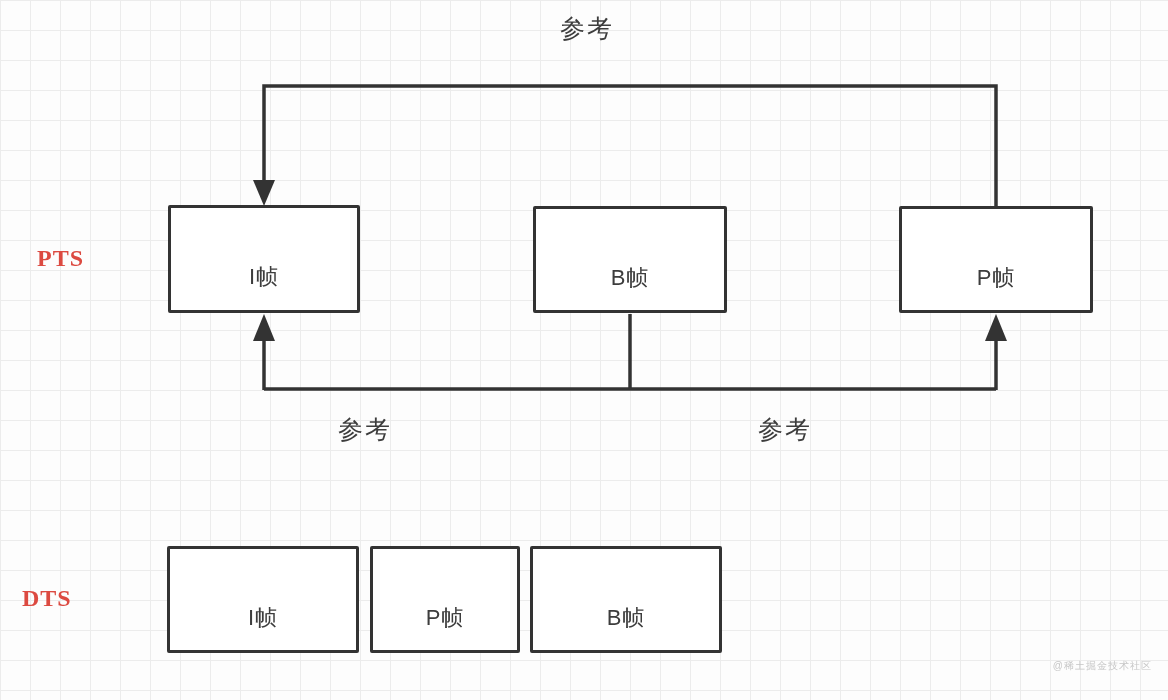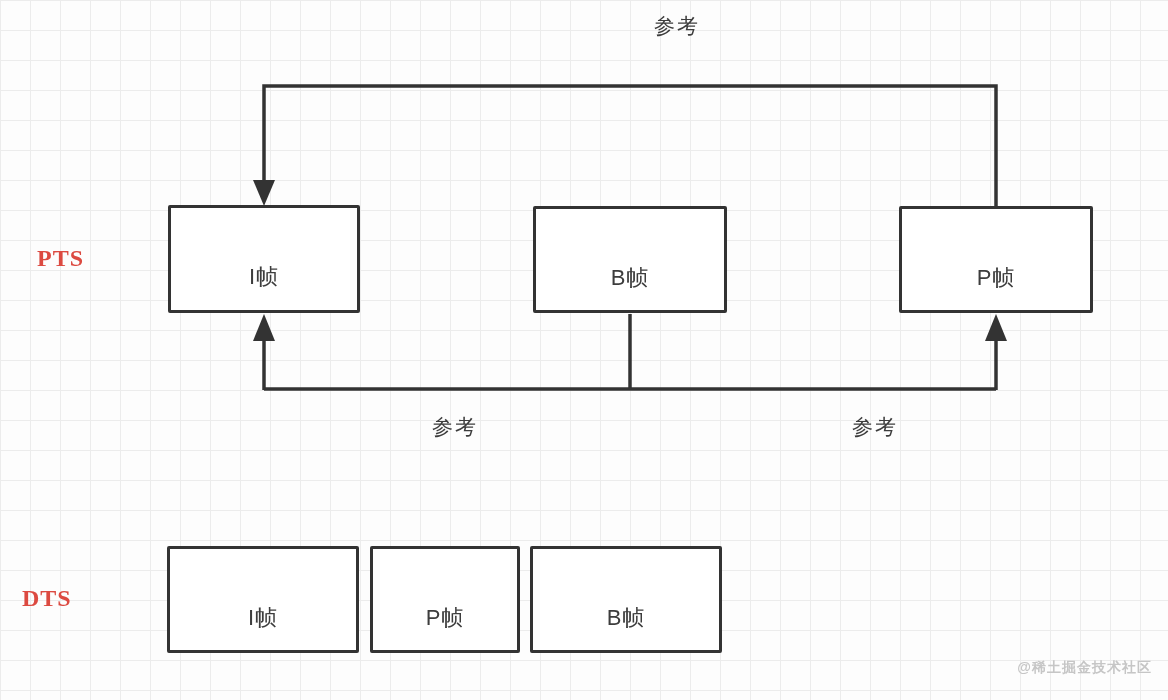"参考" .ref-label { font-size: 21px -> 25px; text-align: right -> left }
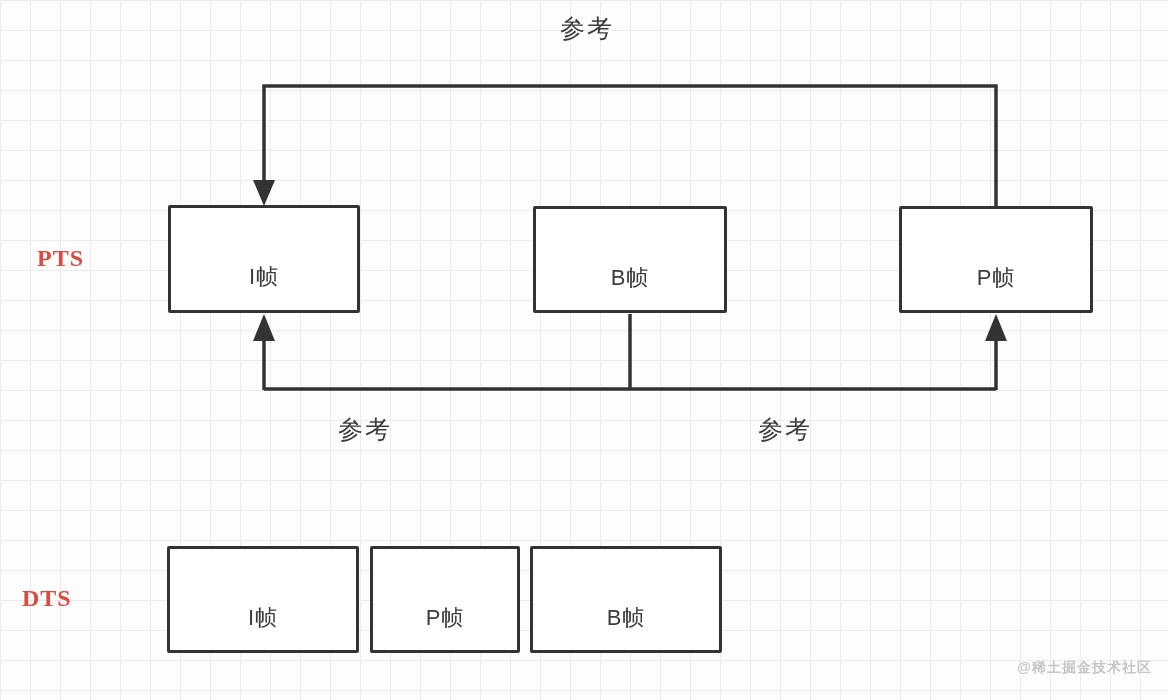"@稀土掘金技术社区" .watermark { font-size: 14px -> 10px; font-weight: bold -> none }
